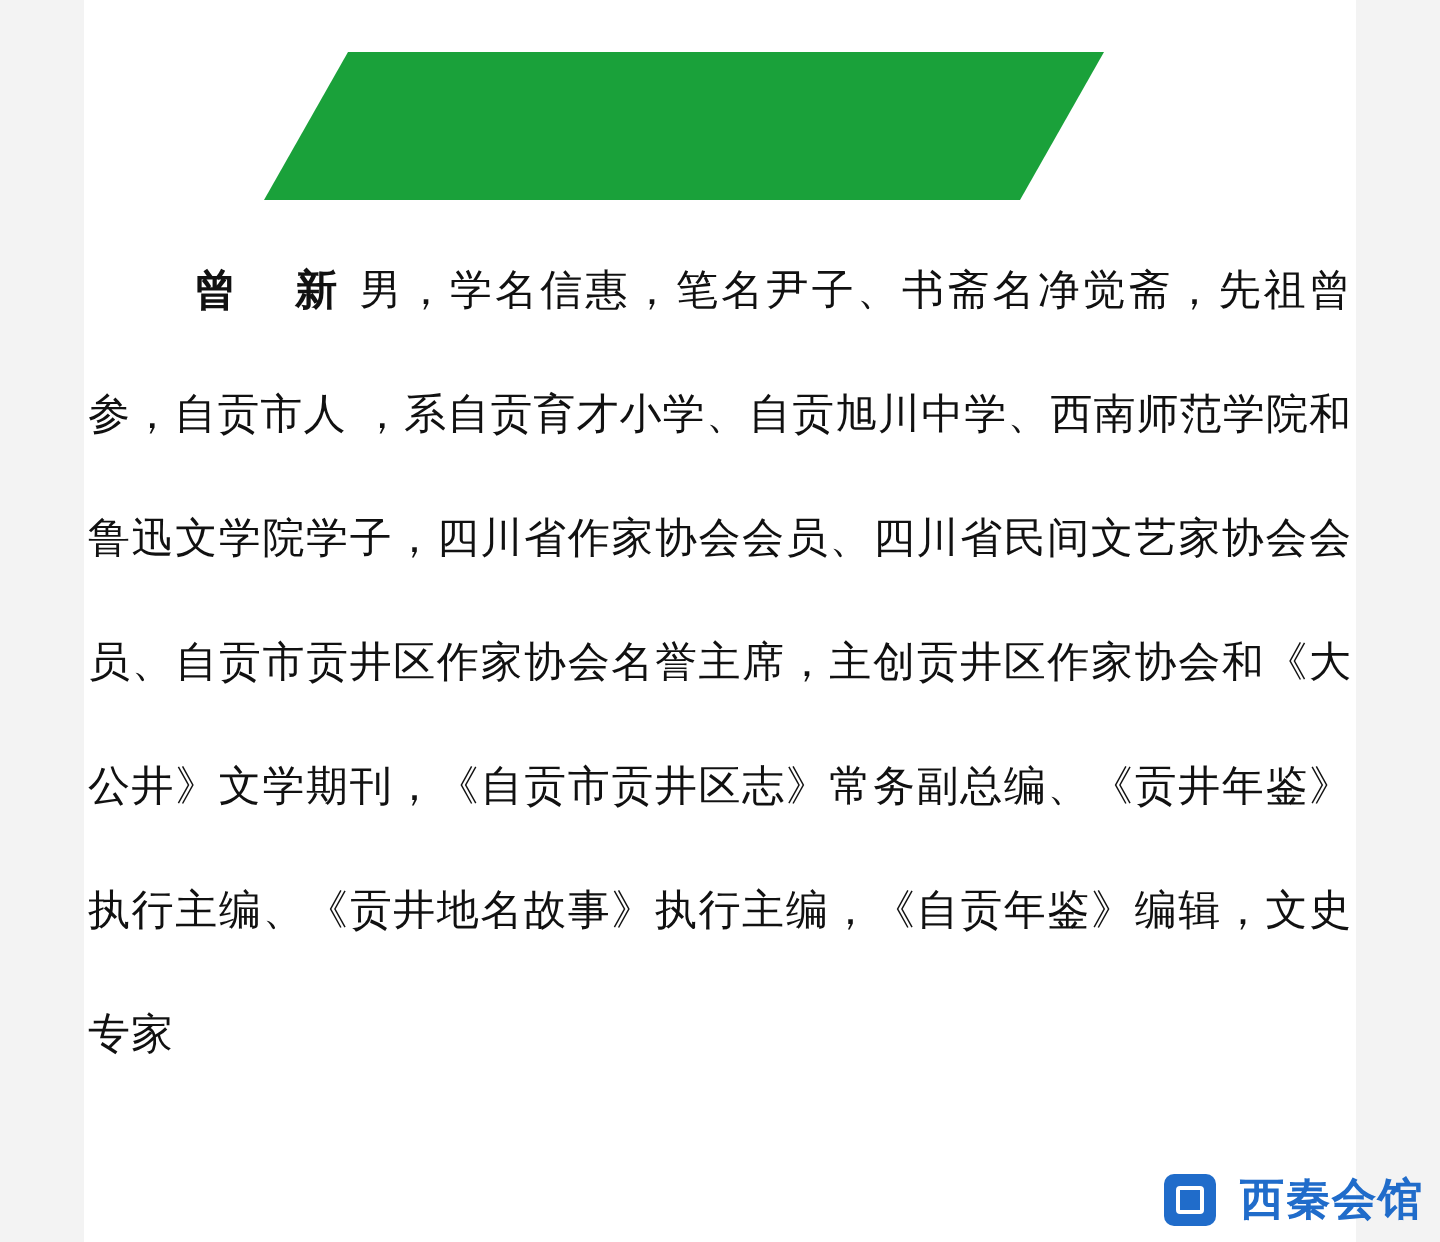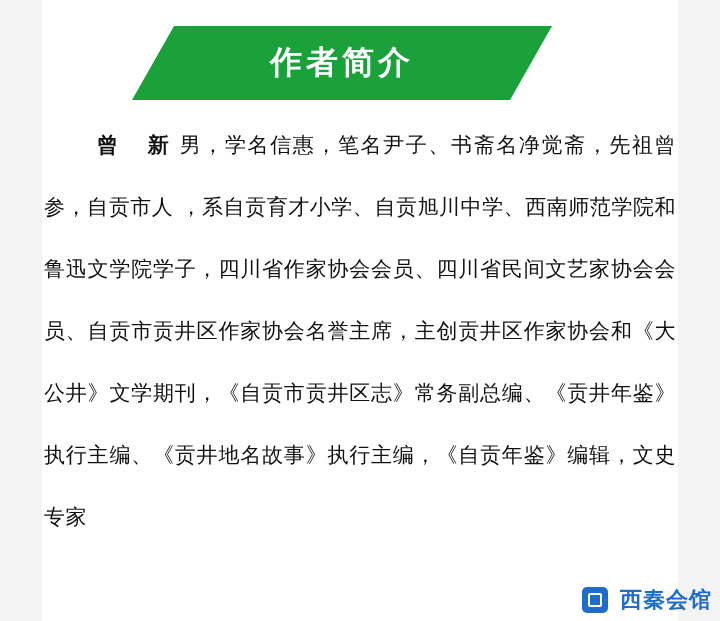"作者简介" div.banner-title { html: <div>作者简介</div> -> none }
